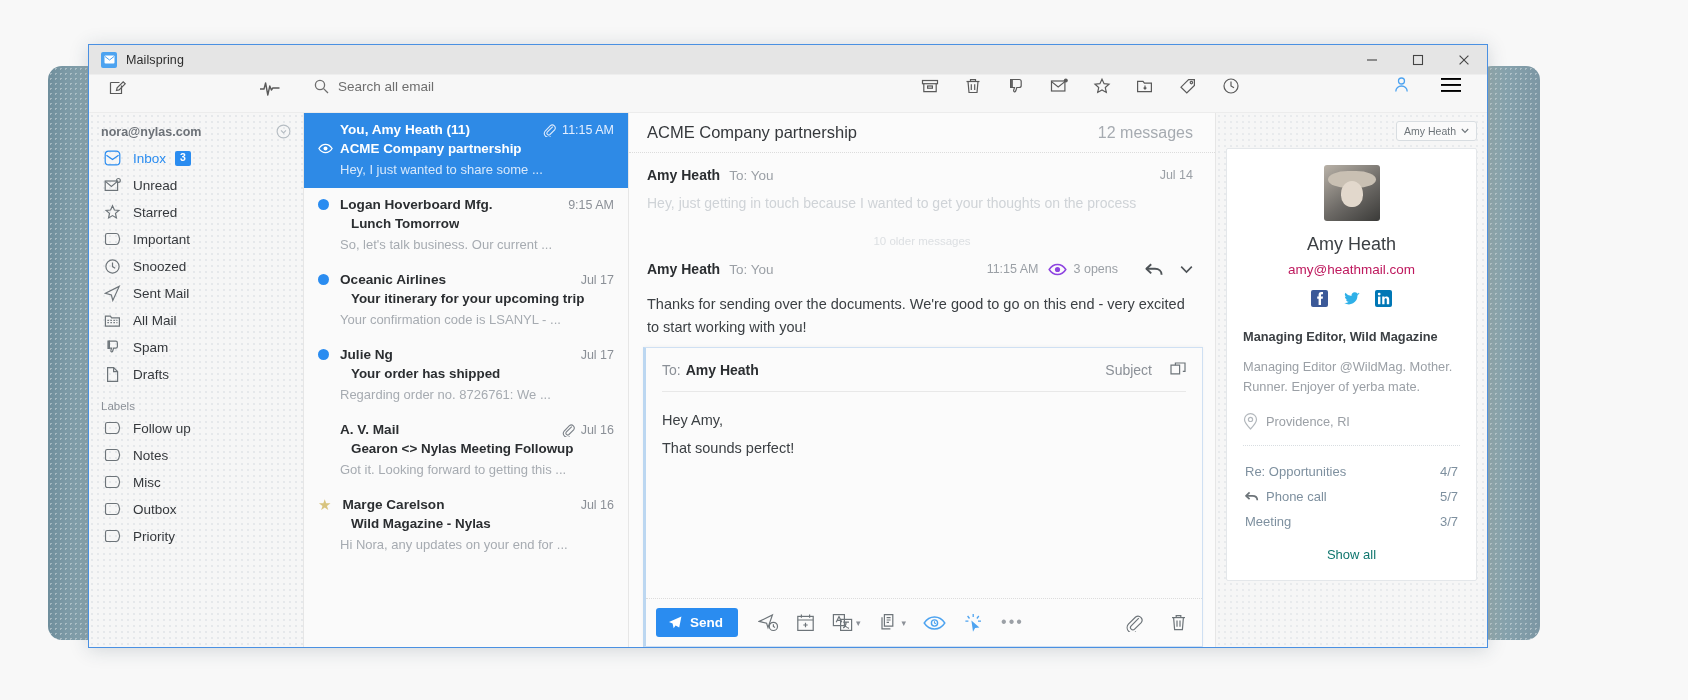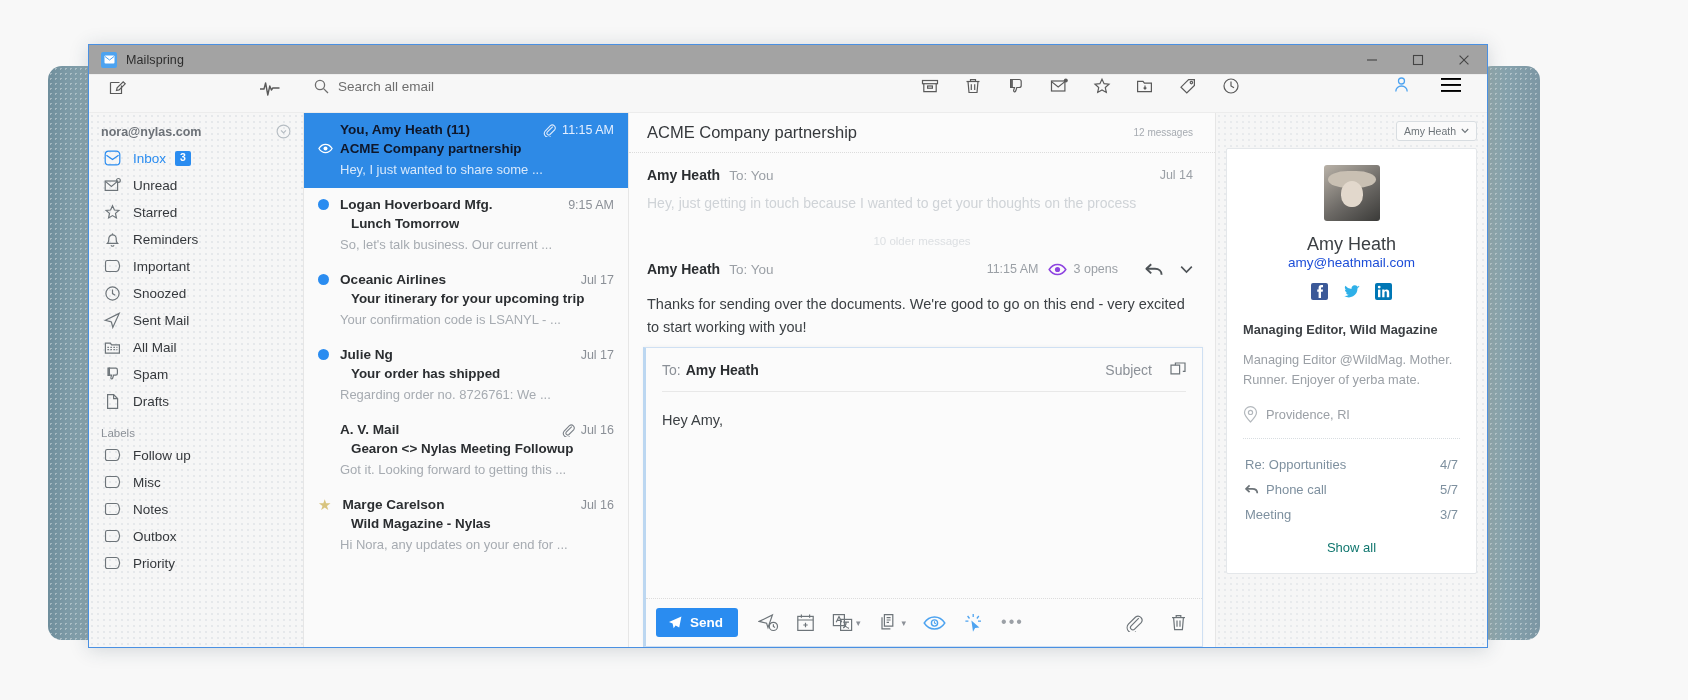"Mailspring" #titlebar { background: #a3a3a3 -> #e5e5e5 }
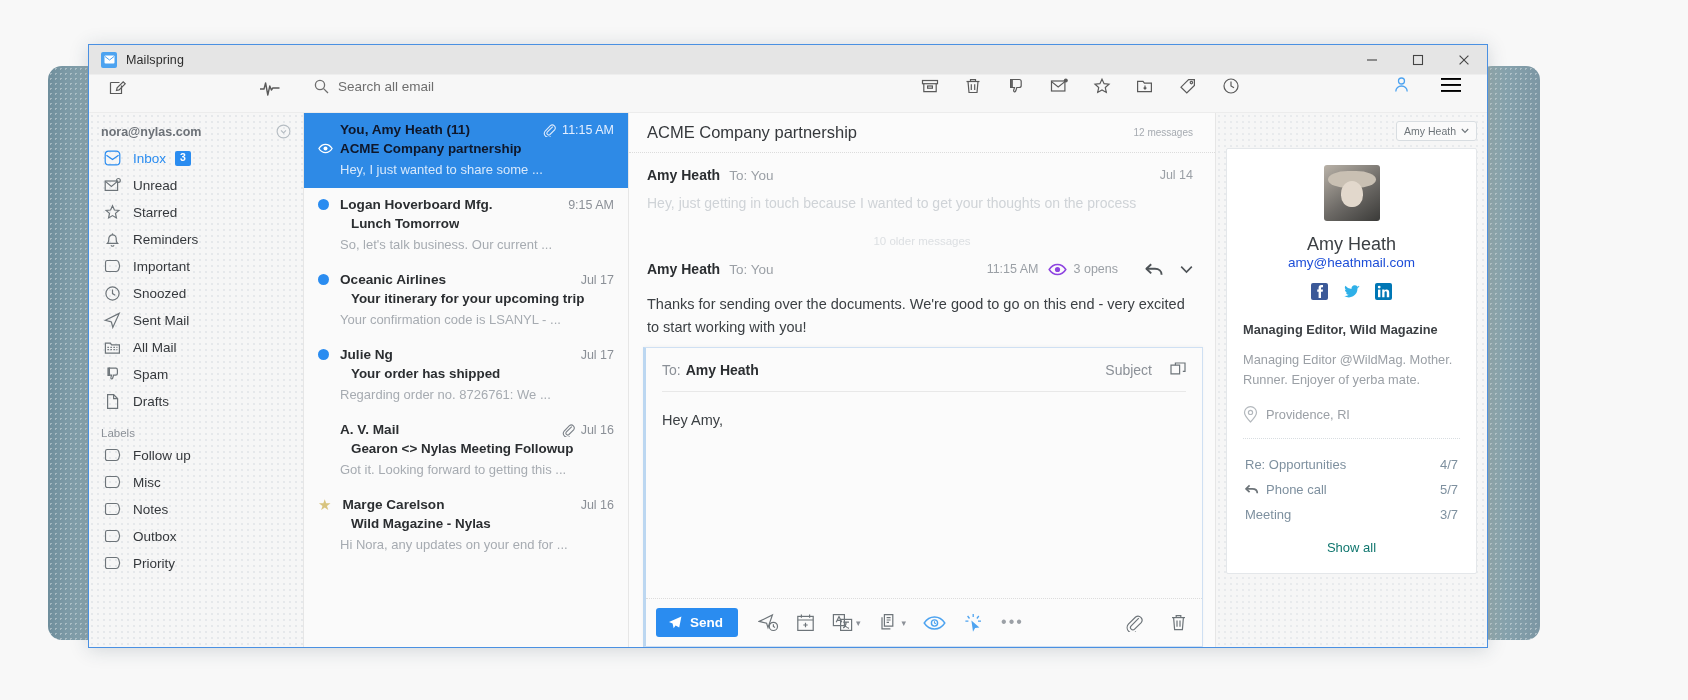"You, Amy Heath (11)" .msg.sel .sender, .msg.sel .subject { color: #0f172a -> #ffffff }
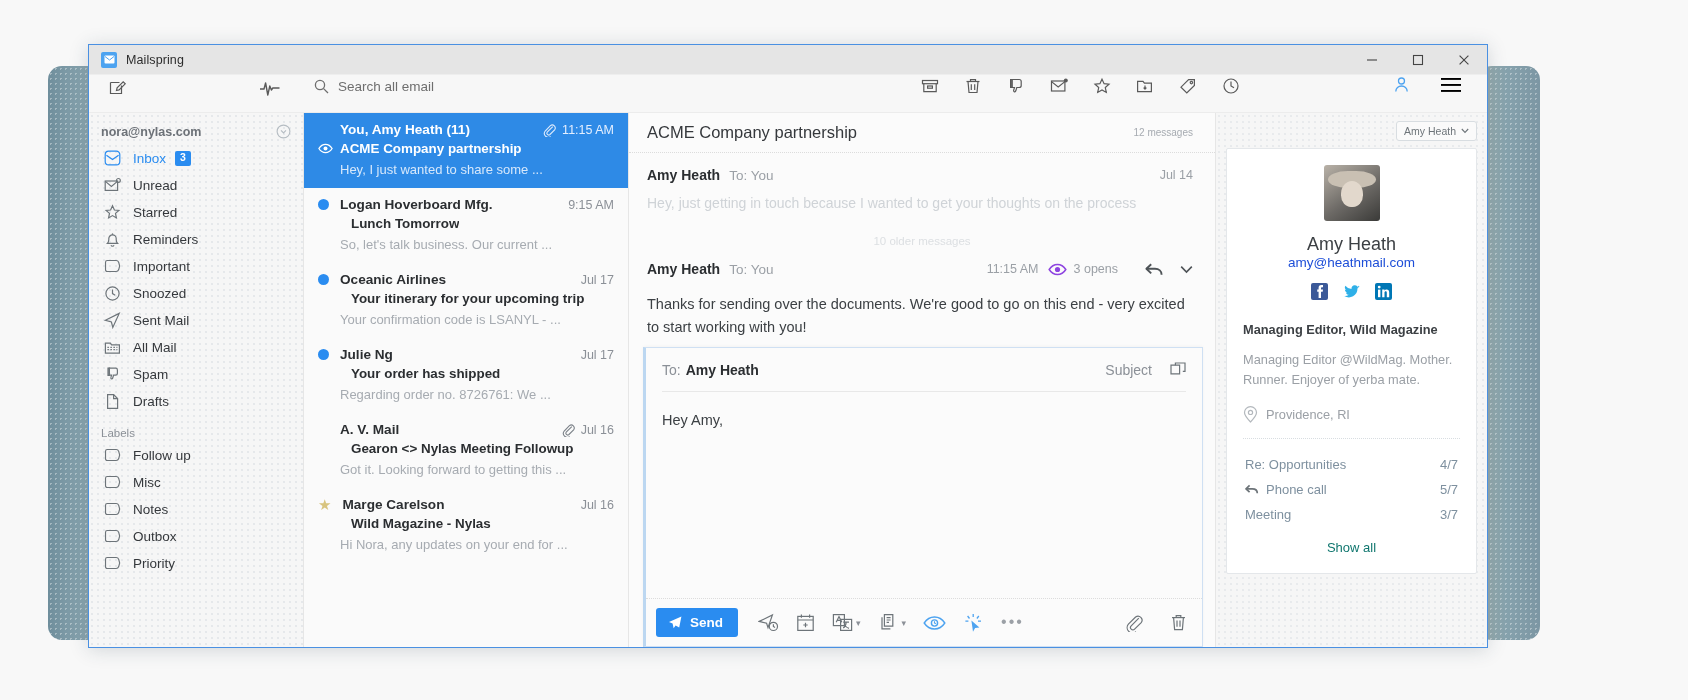"12 messages" #thread-count { font-size: 10px -> 16px }
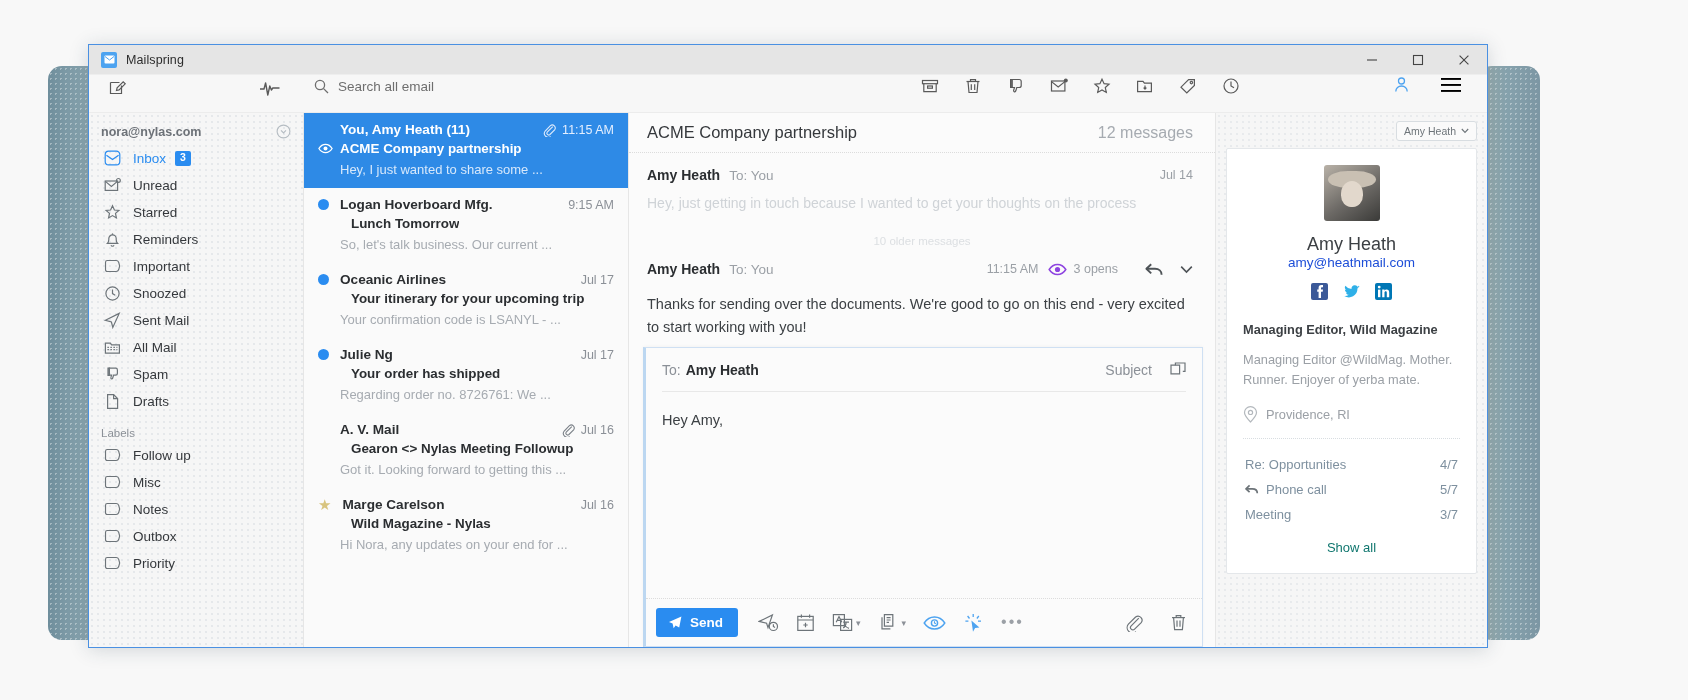"Reminders" div.side-item { html: <div> <span> <svg> <path></path> <path></path> <path></path> </svg> </span> <span>Reminders</span> </div> -> none }
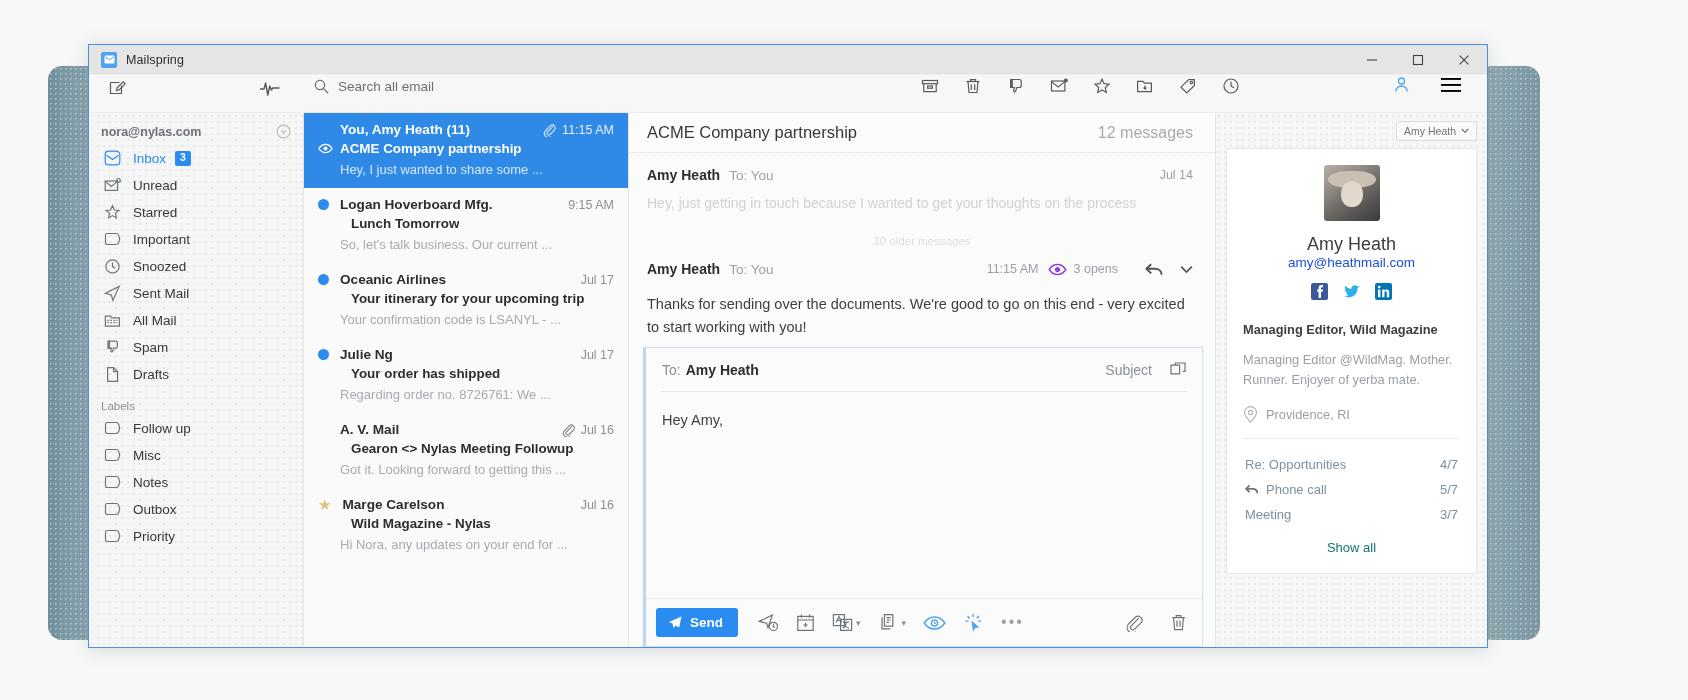"amy@heathmail.com" #rp-email { color: #1d4ed8 -> #be185d; margin-top: none -> 7px }
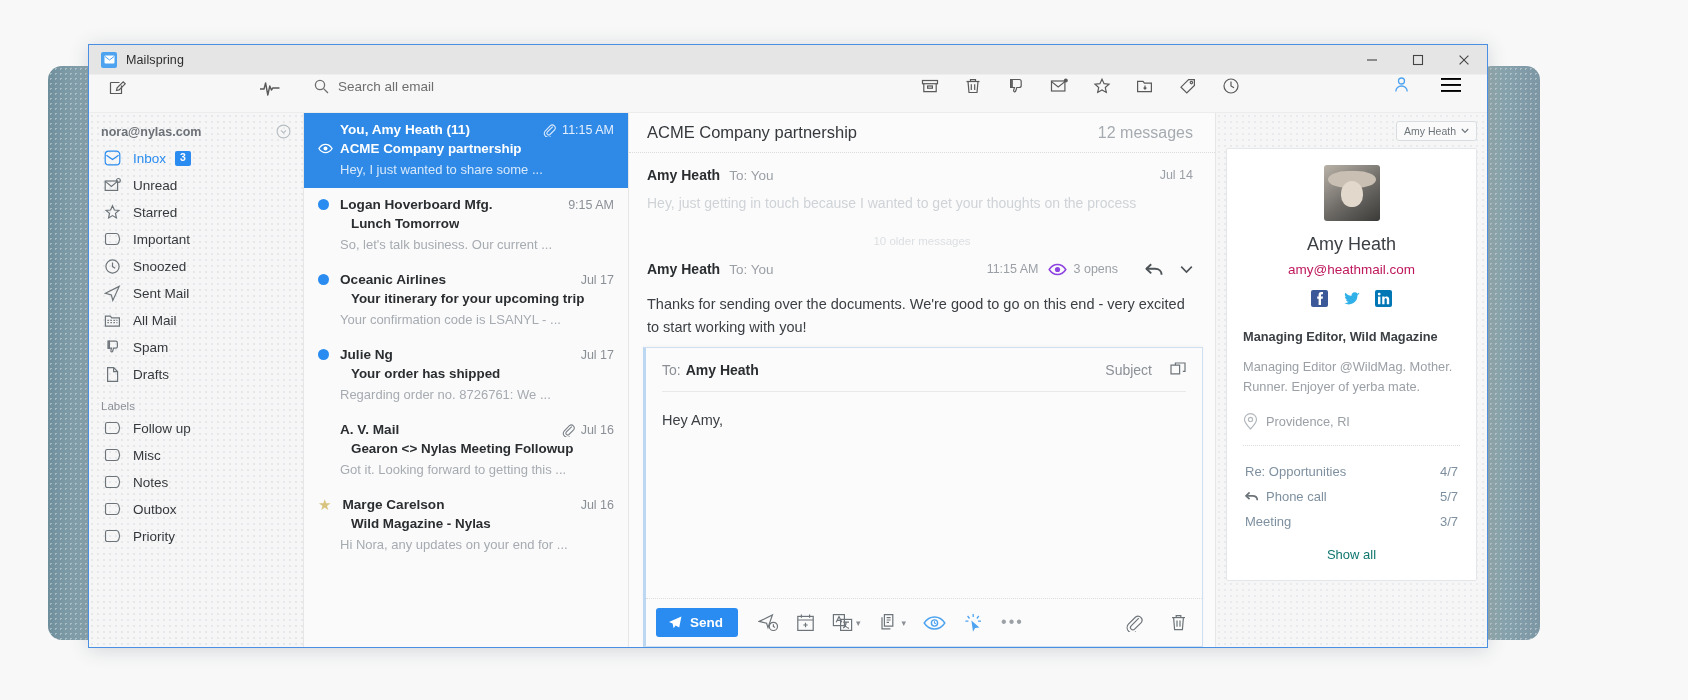"That sounds perfect!" div { html: none -> <div>That sounds perfect!</div> }
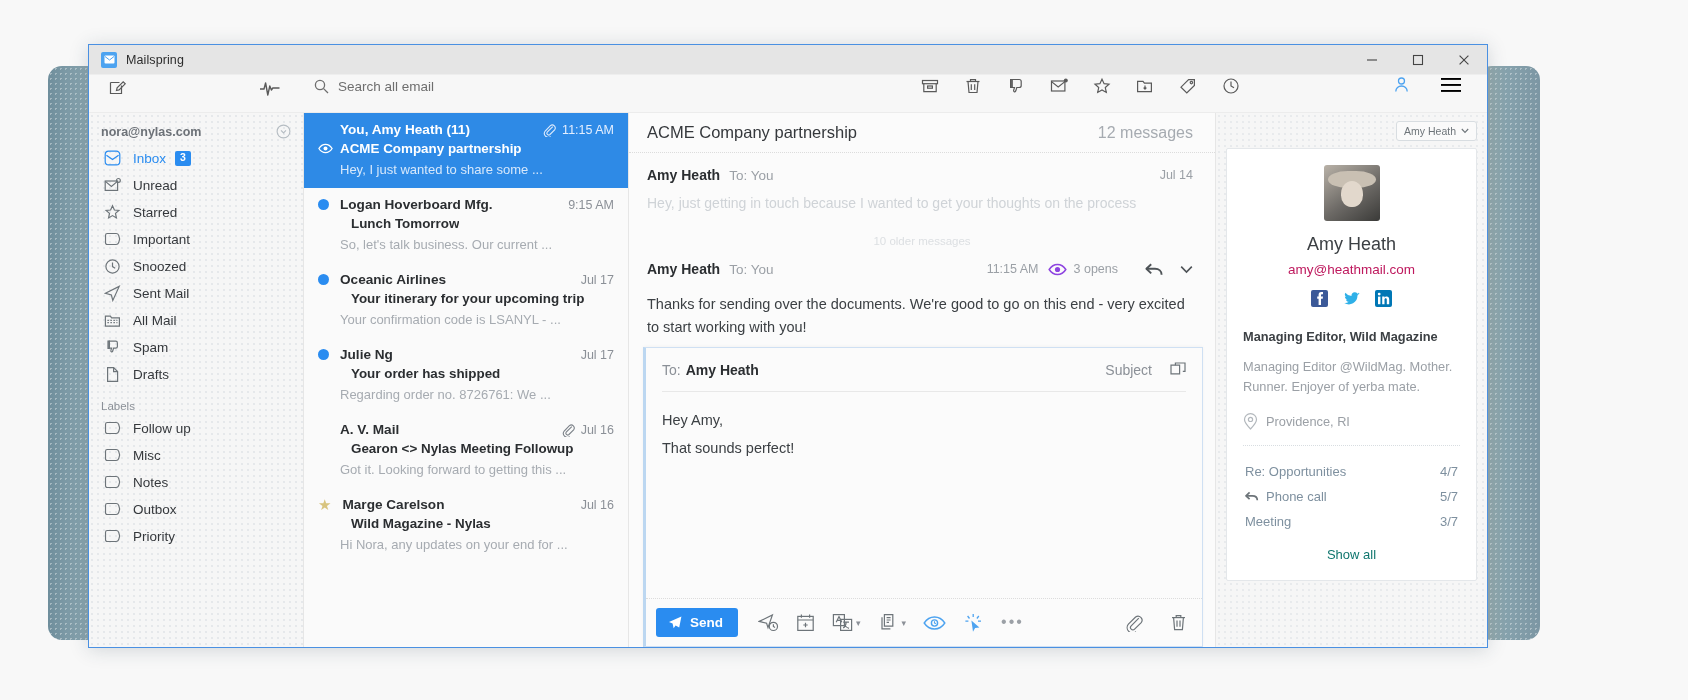"Misc" div.side-item { order: before "Notes" -> after "Notes" }
